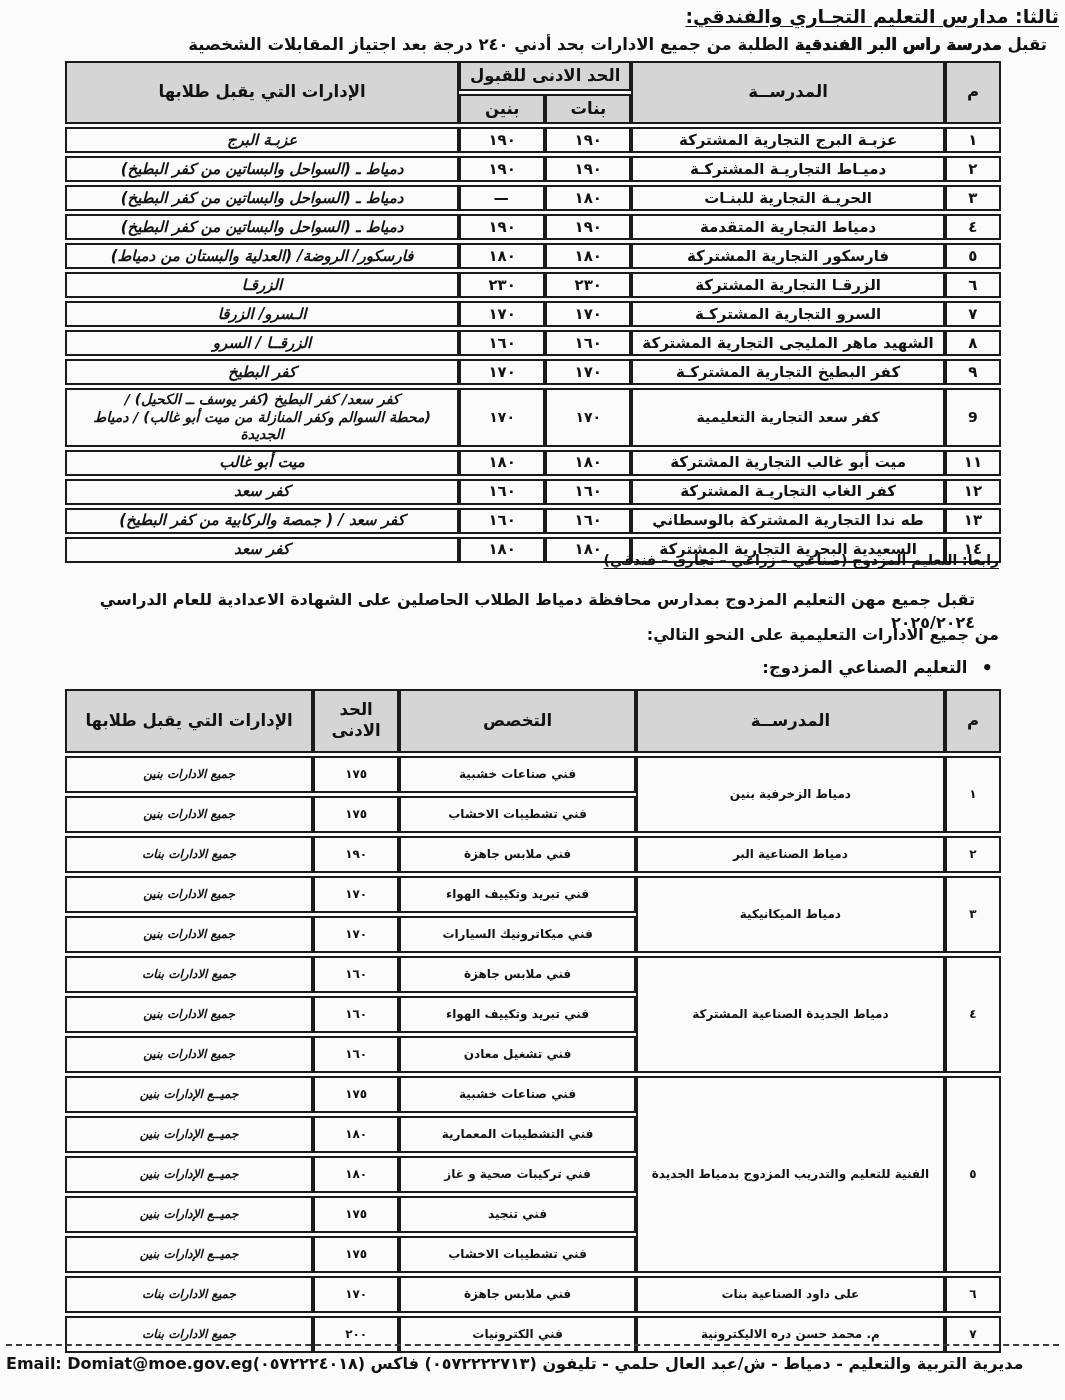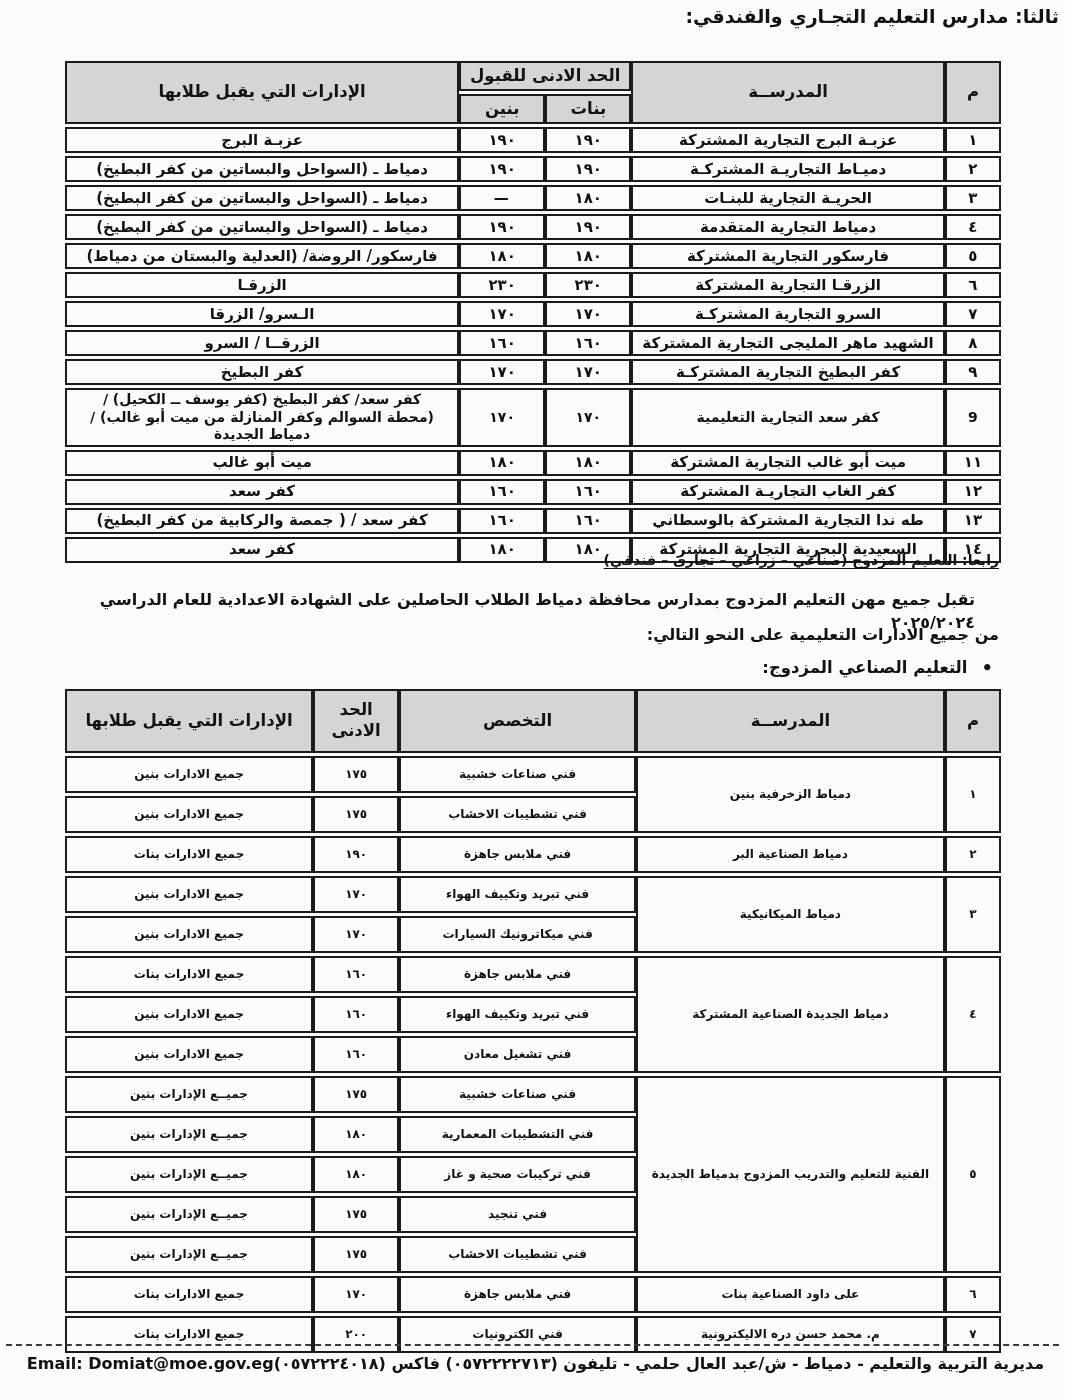"ثالثا: مدارس التعليم التجـاري والفندقي:" .s3-title { text-decoration: none -> underline }
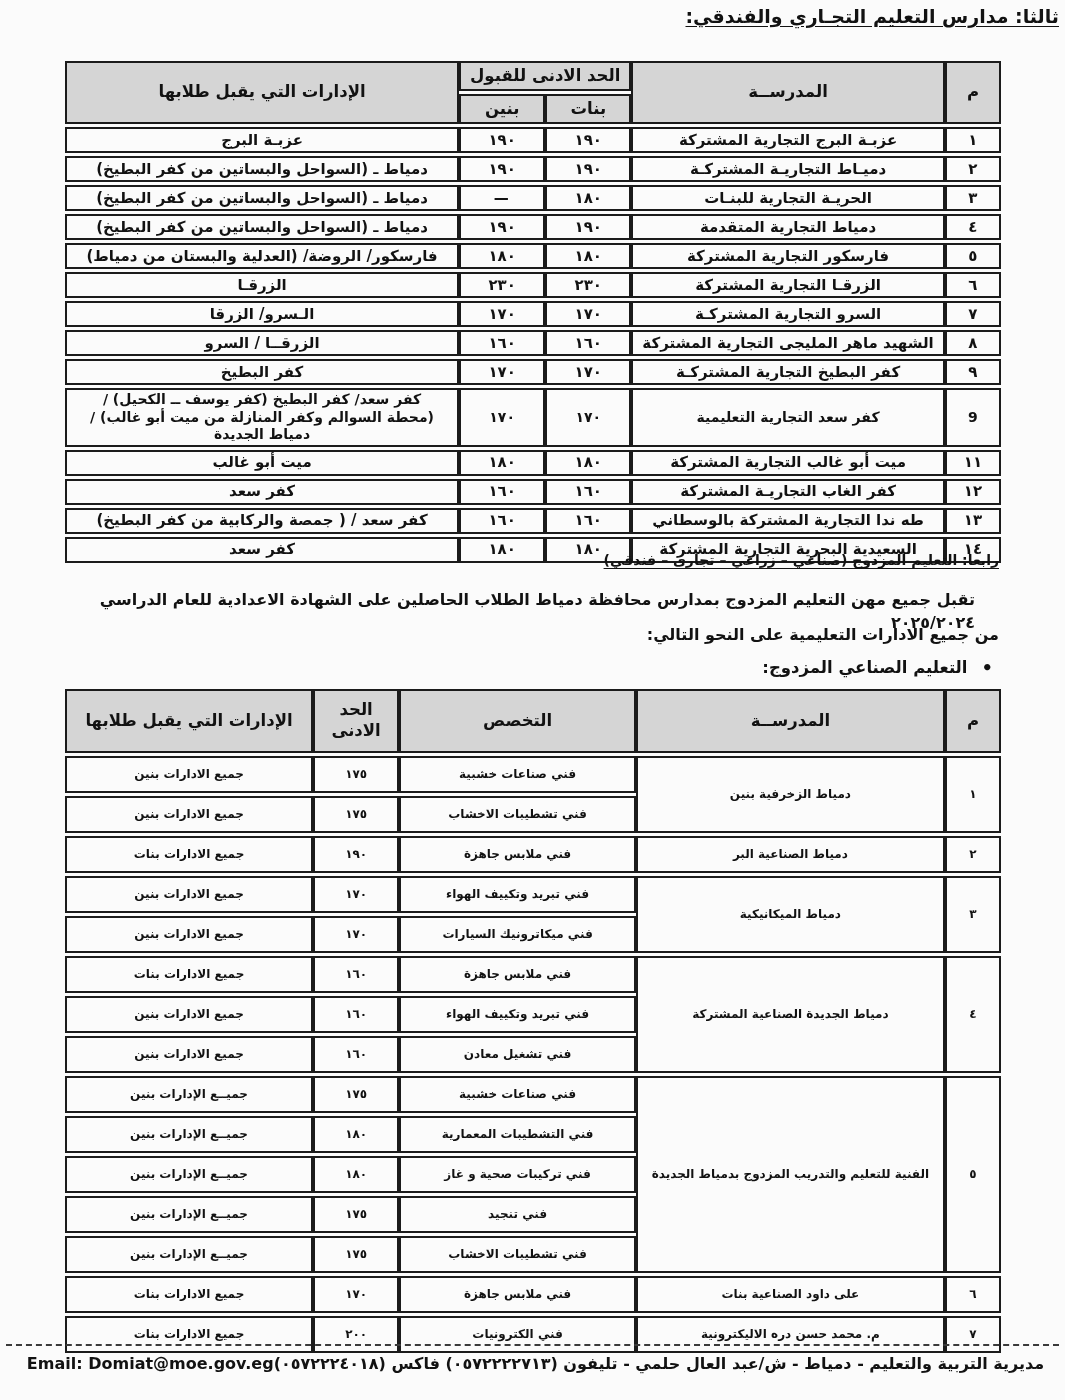"تقبل مدرسة راس البر الفندقية" div.s3-intro { html: none -> <div><span>تقبل </span><span>مدرسة راس البر الفندقية</span><span> الطلبة من جميع الادارات بحد أدني ٢٤٠ درجة بعد اجتياز المقابلات الشخصية</span></div> }
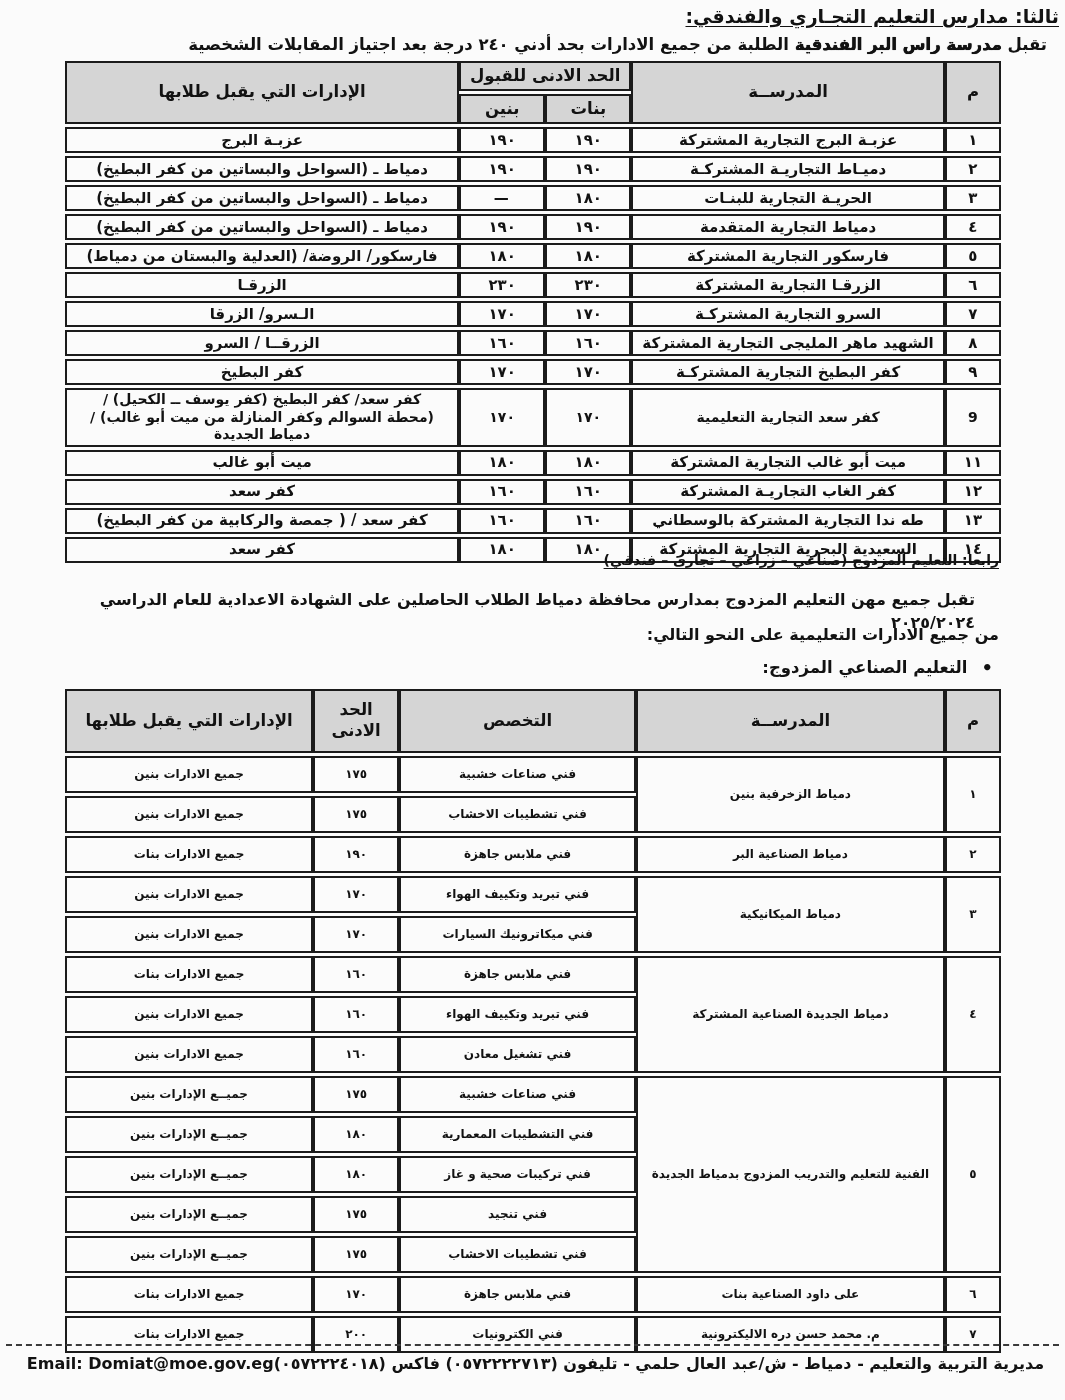"عزبـة البرج" .admins { font-style: none -> italic }
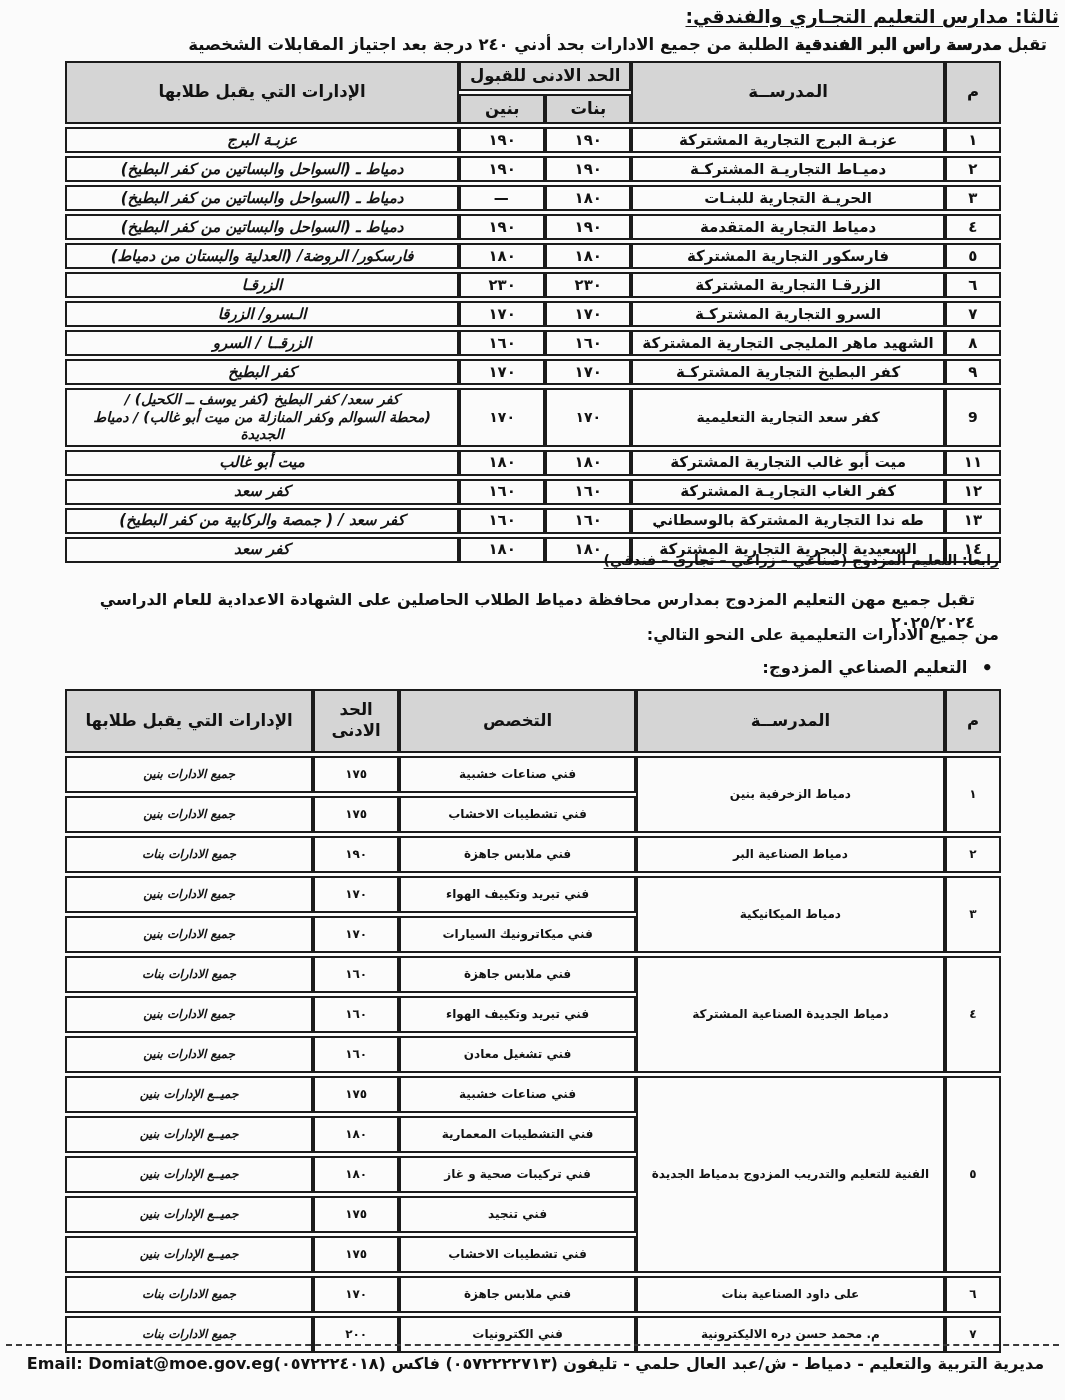"مديرية التربية والتعليم - دمياط" .footer { text-align: center -> left }
